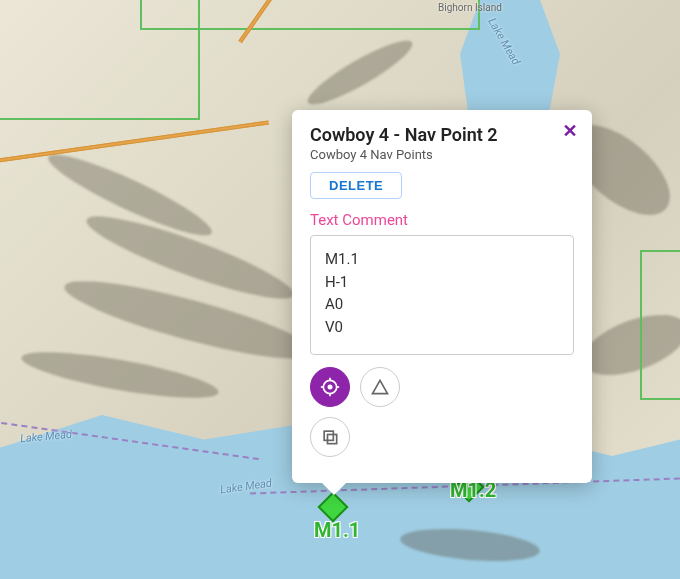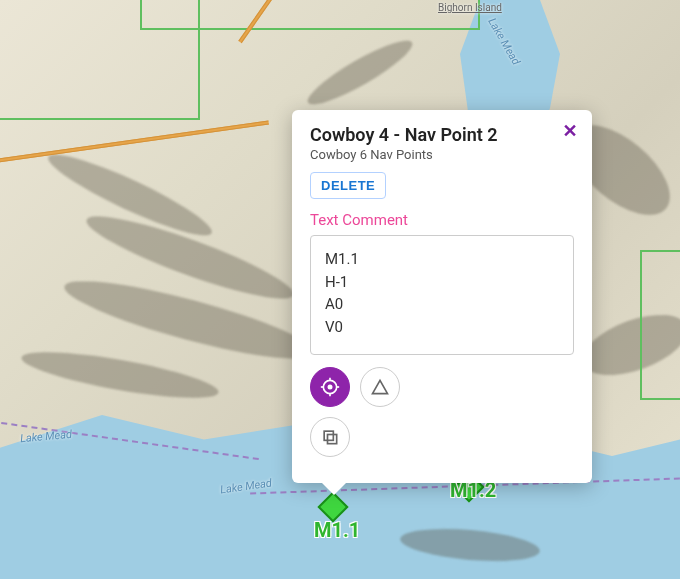"Bighorn Island" .map-label.dark { text-decoration: underline -> none }
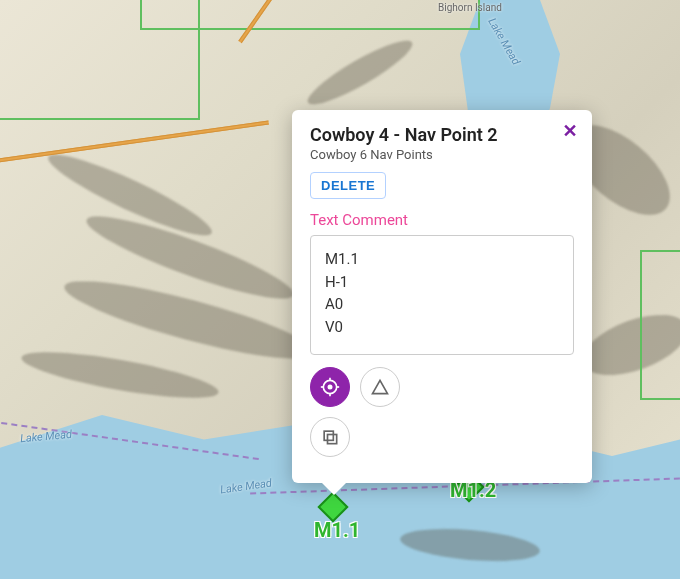"Cowboy 6 Nav Points" div.popup-sub { text: 6 -> 4 }
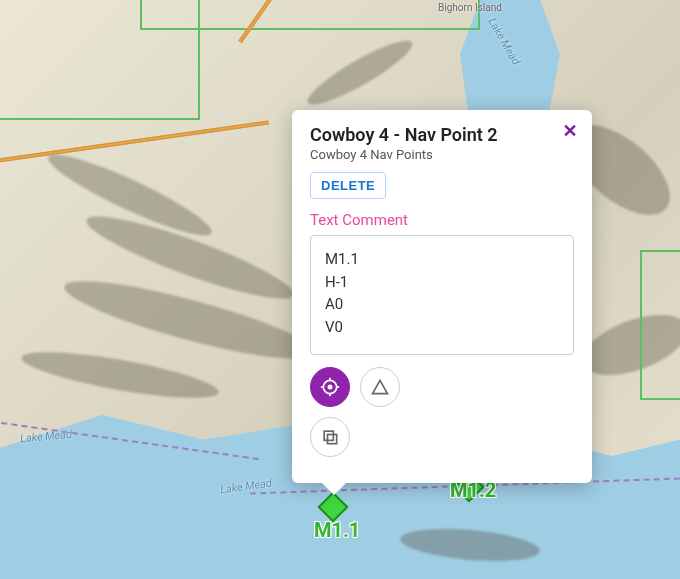"DELETE" .delete-btn { padding: 5px 10px -> 5px 18px }
